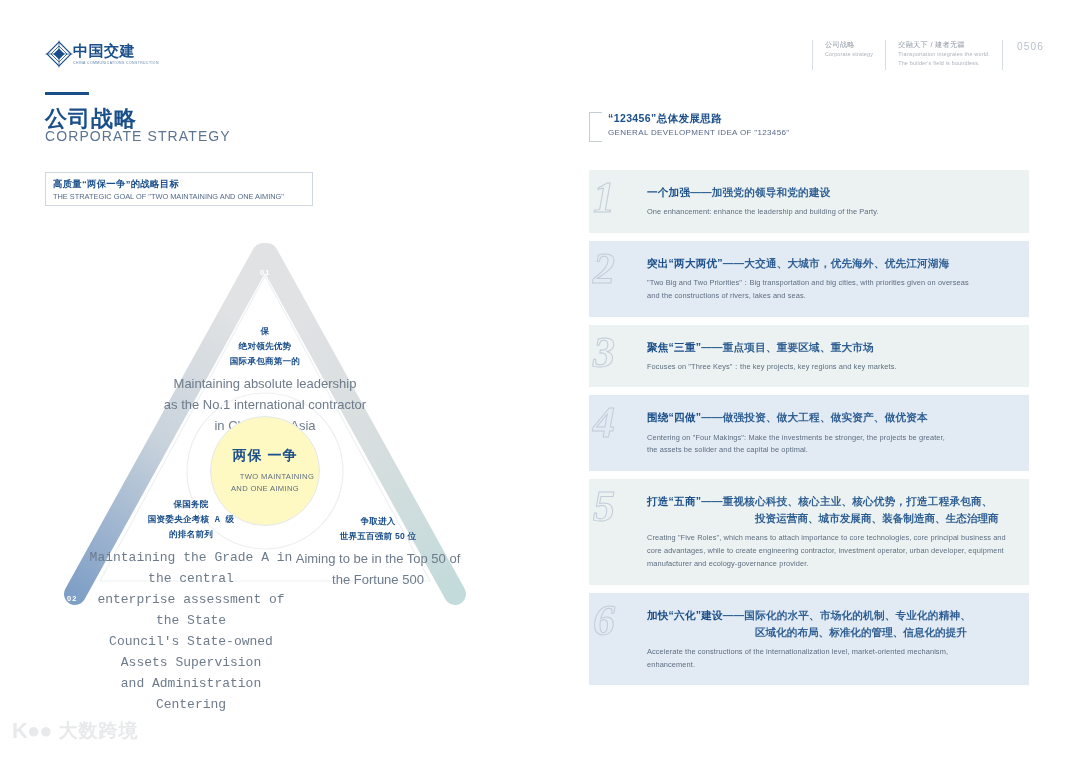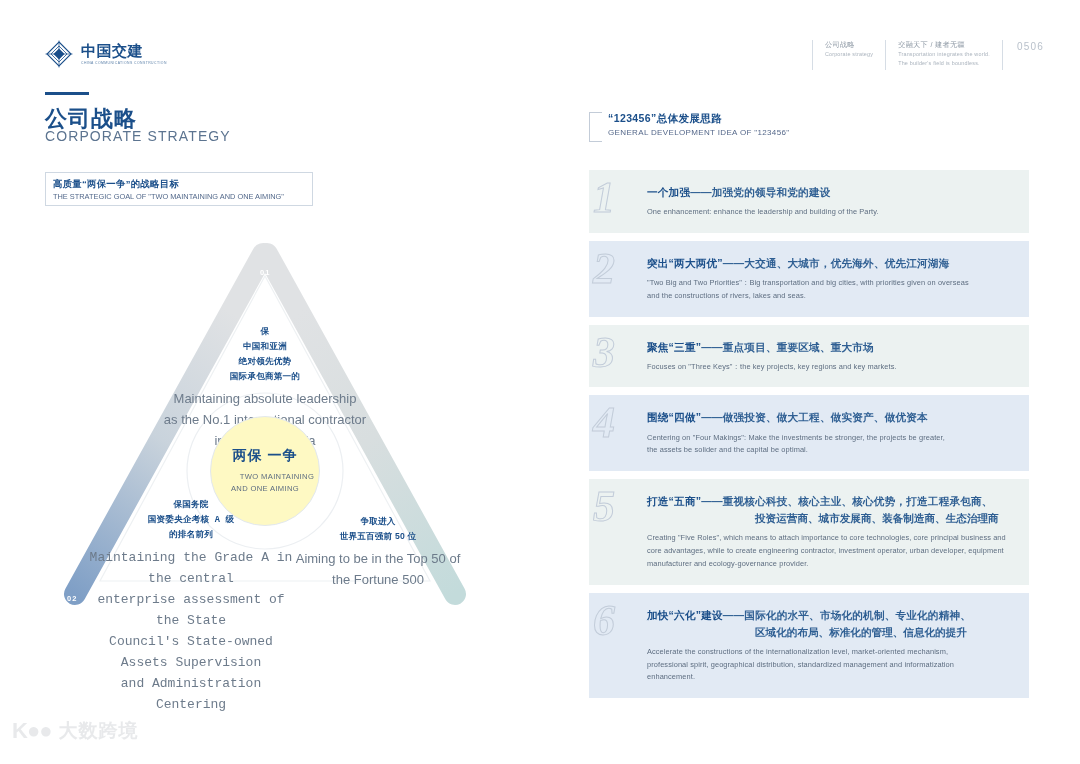"中国交建" #logo-block { gap: 8px -> none }
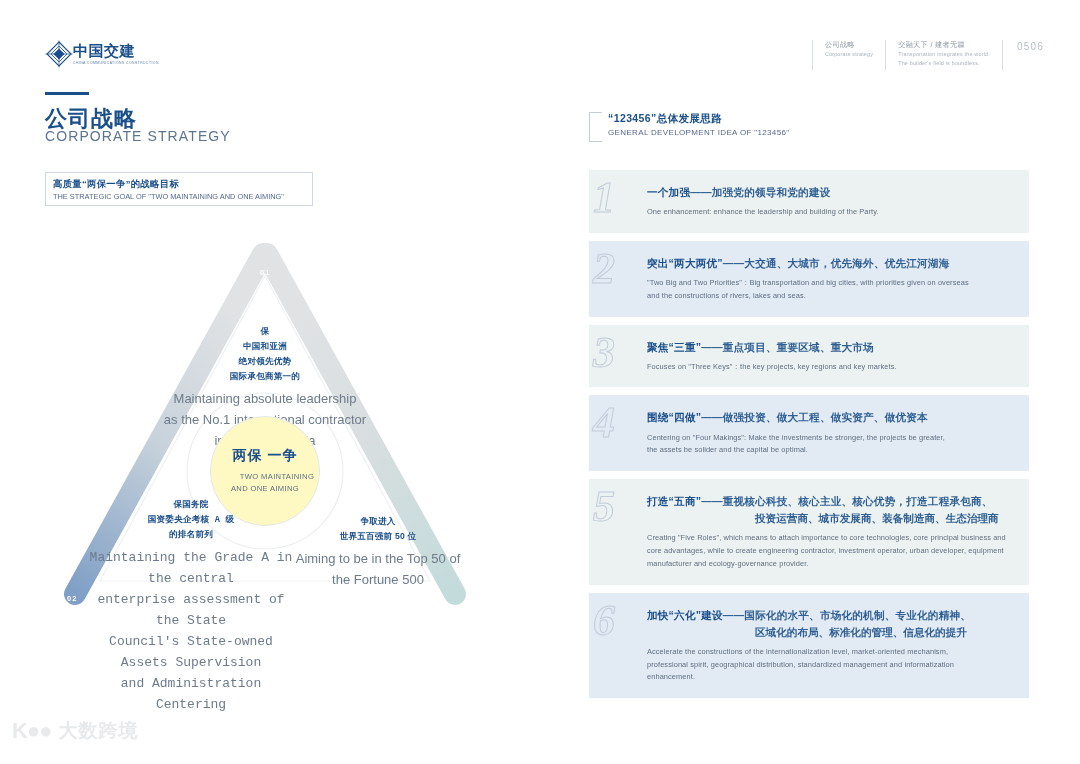"中国和亚洲" div { html: <div>中国和亚洲</div> -> none }
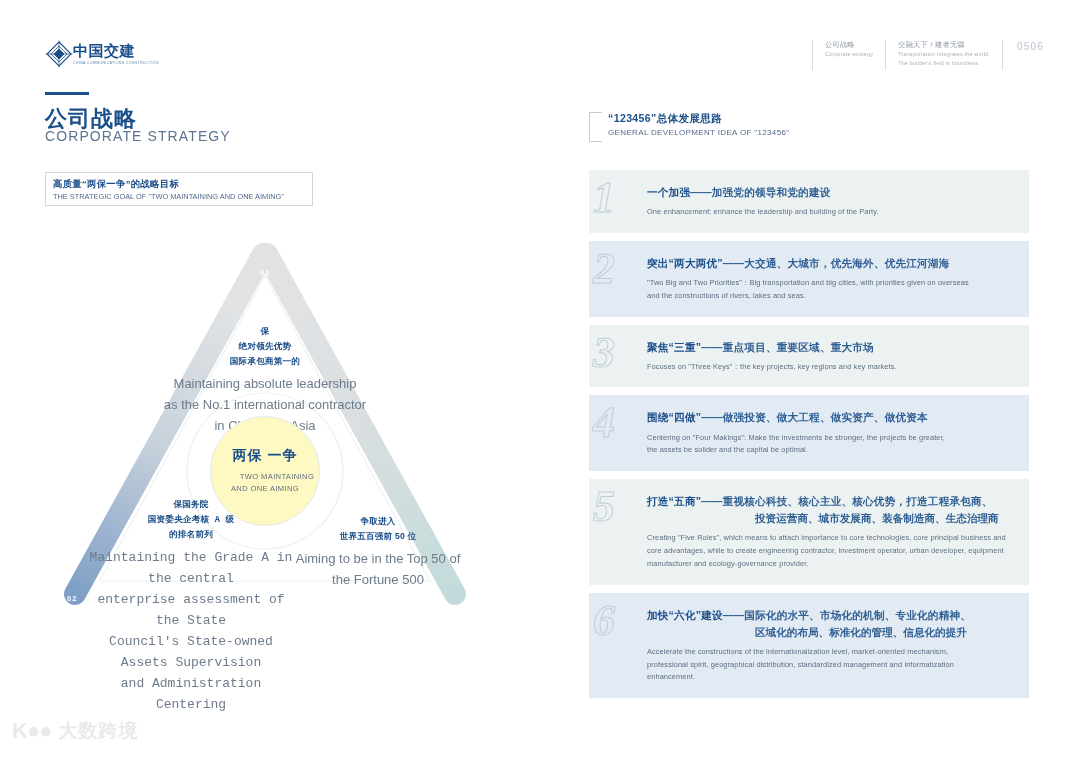"professional spirit, geographical" div { html: <div>professional spirit, geographical distribution, standardized management and informatization</div> -> none }
